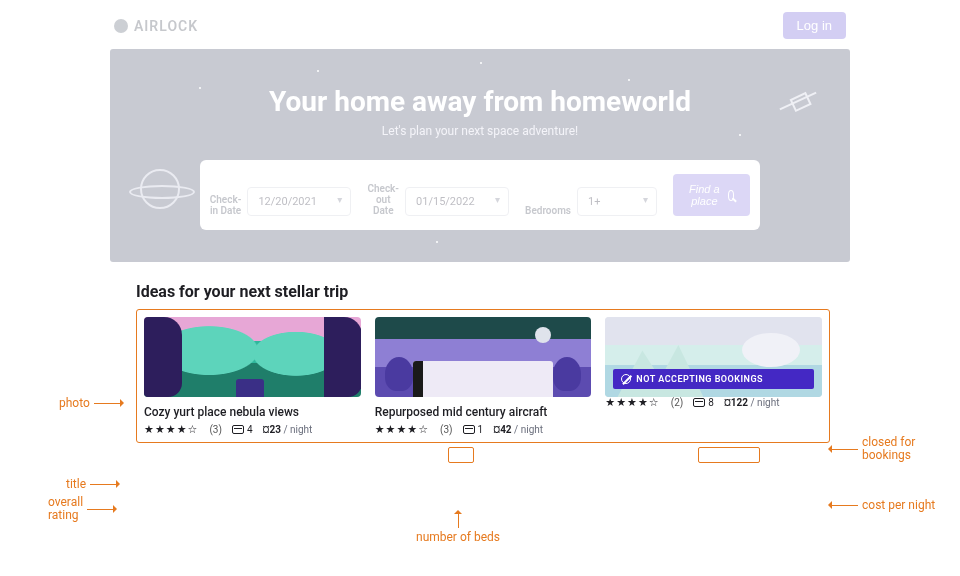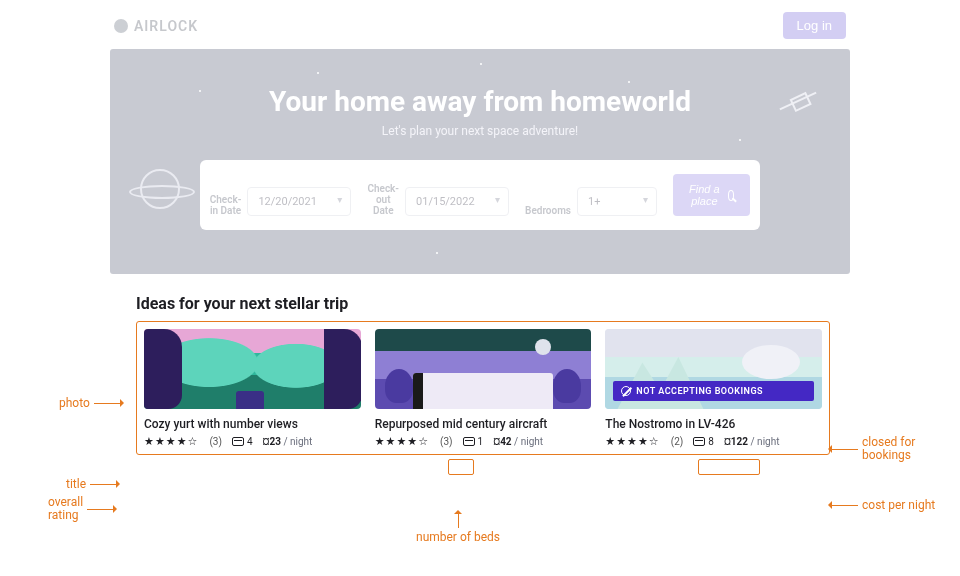"Your home away from homeworld" .hero { padding: 36px 40px 44px 40px -> 36px 40px 32px 40px }
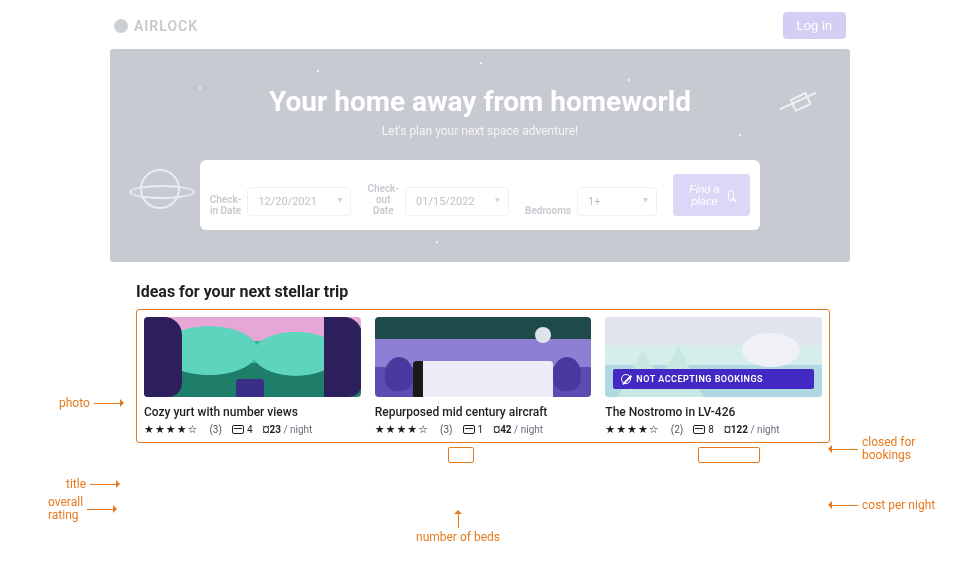"Cozy yurt with number views" div.card-title { text: with number -> place nebula }
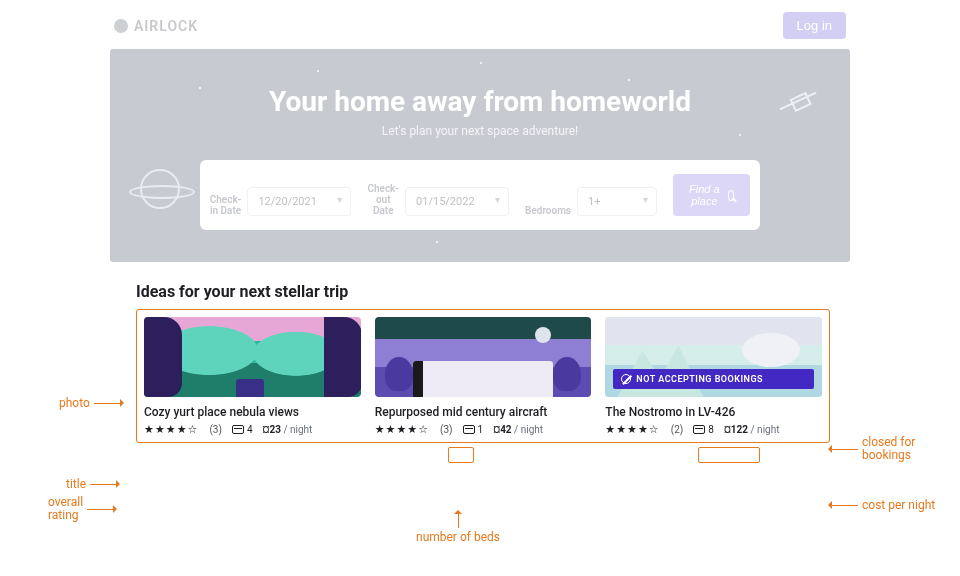"The Nostromo in LV-426" div.card-title { html: <div>The Nostromo in LV-426</div> -> none }
